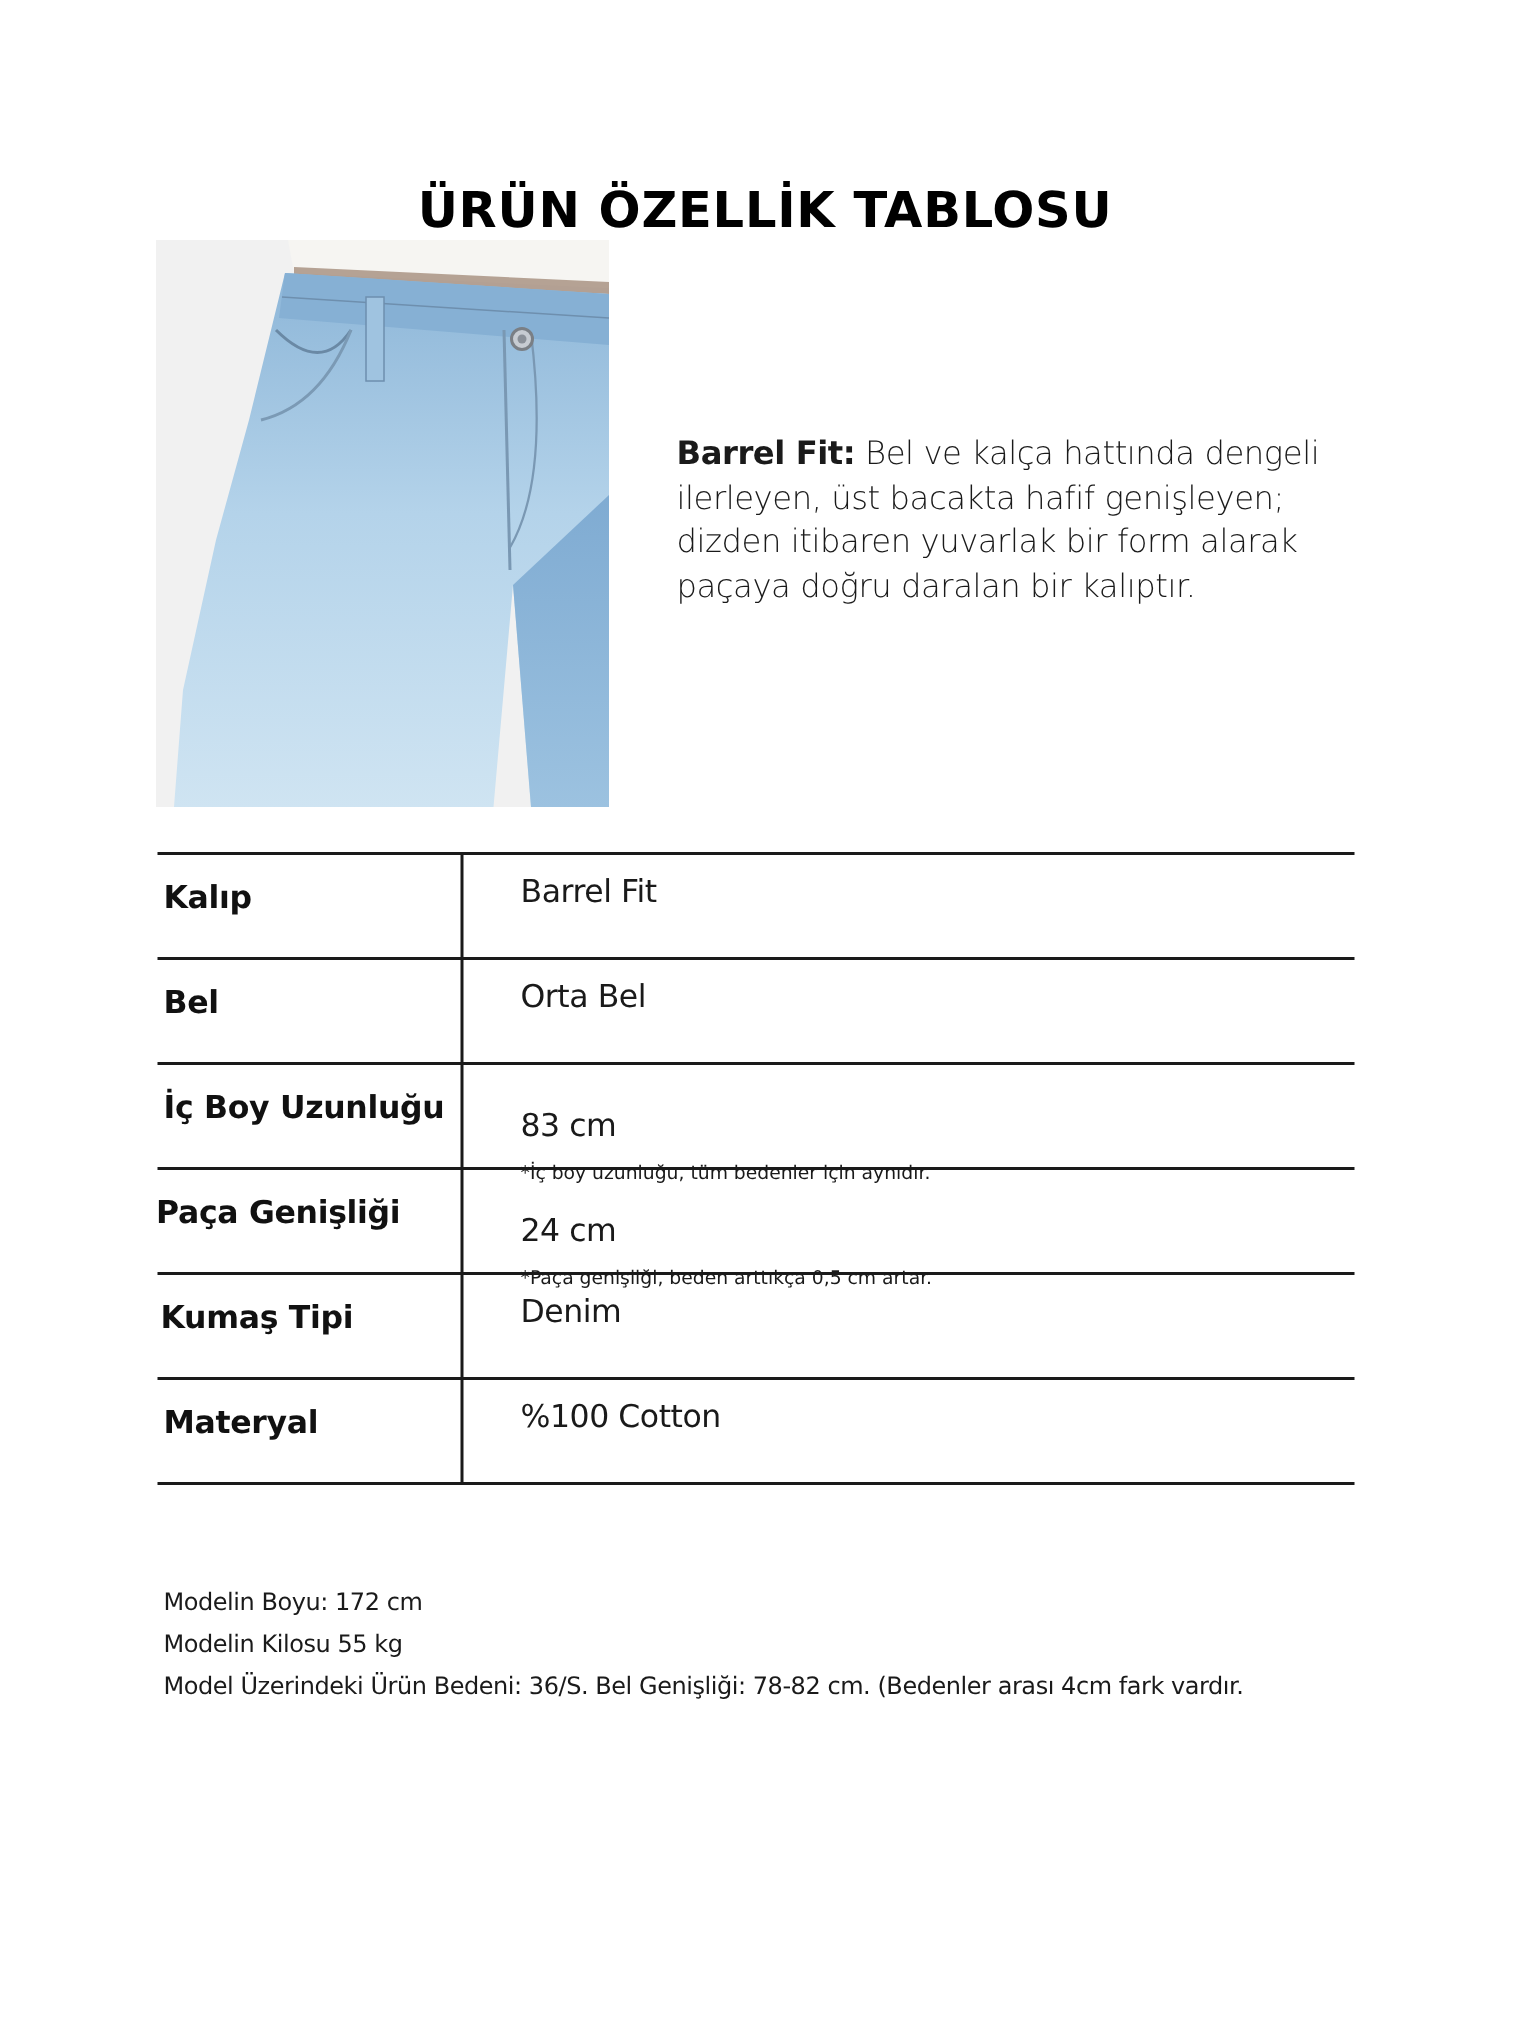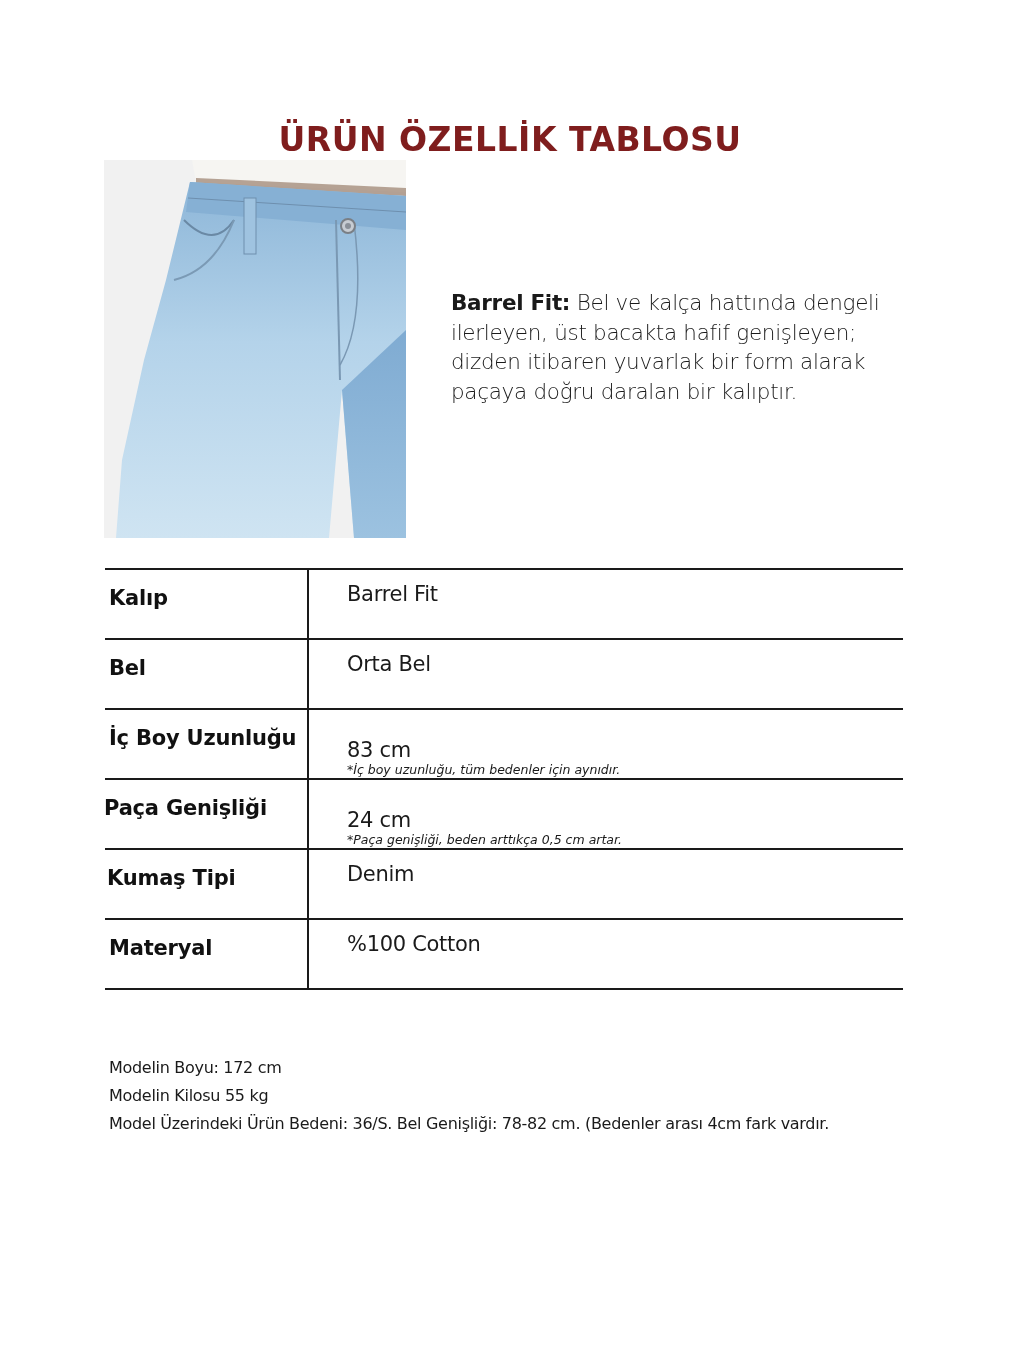"ÜRÜN ÖZELLİK TABLOSU" .title { color: #7f1d1d -> #000000 }
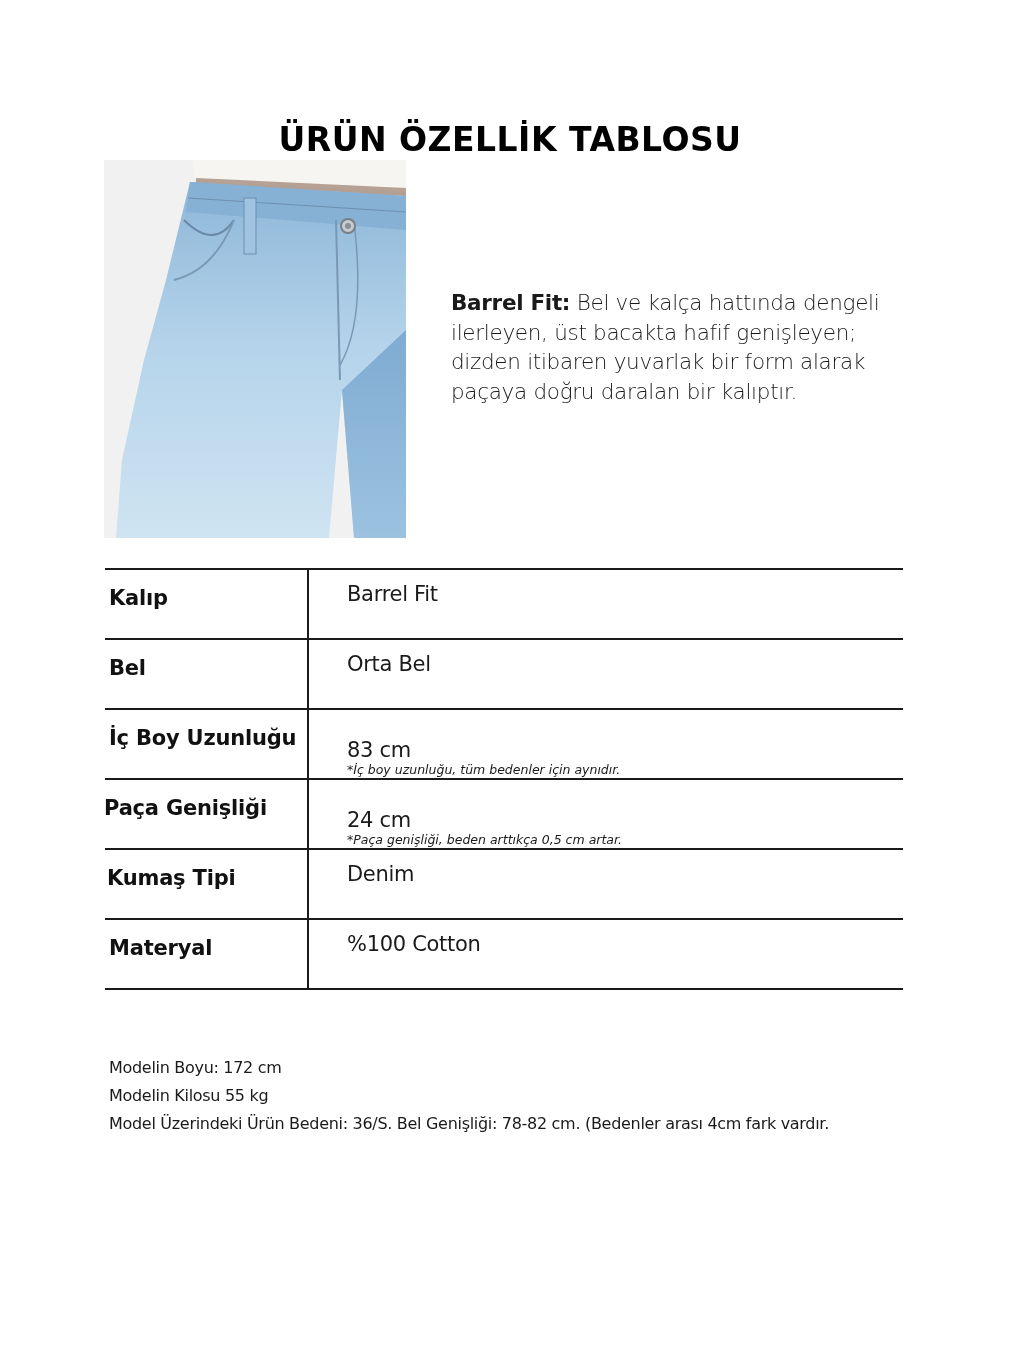"*İç boy uzunluğu, tüm bedenler" .row .value .note { font-style: italic -> none; margin-top: 0 -> 12px }
